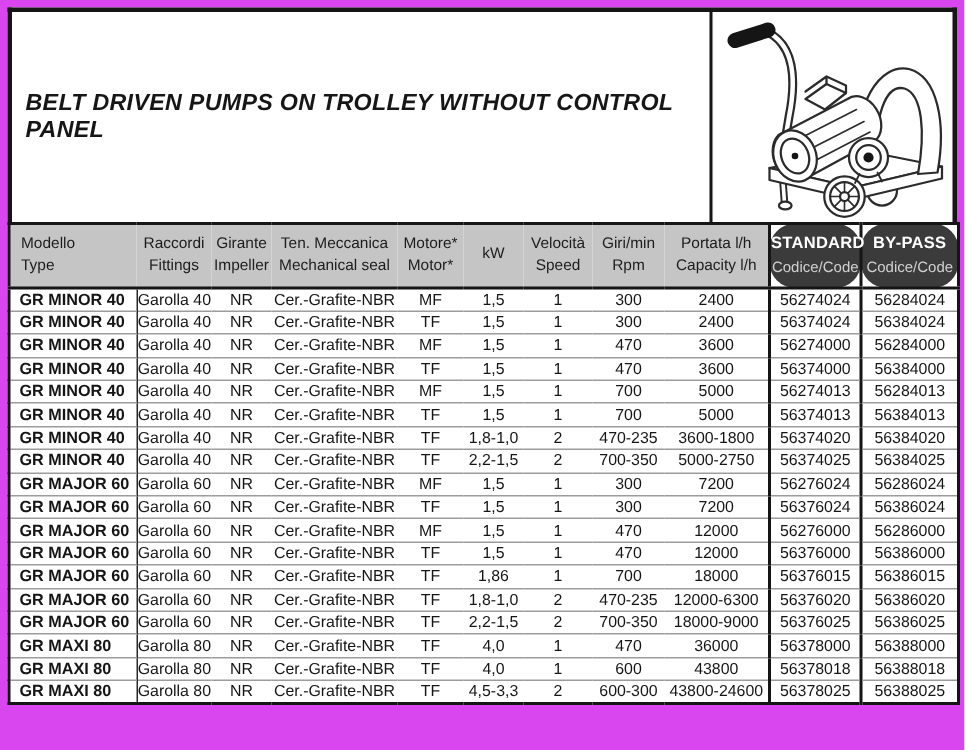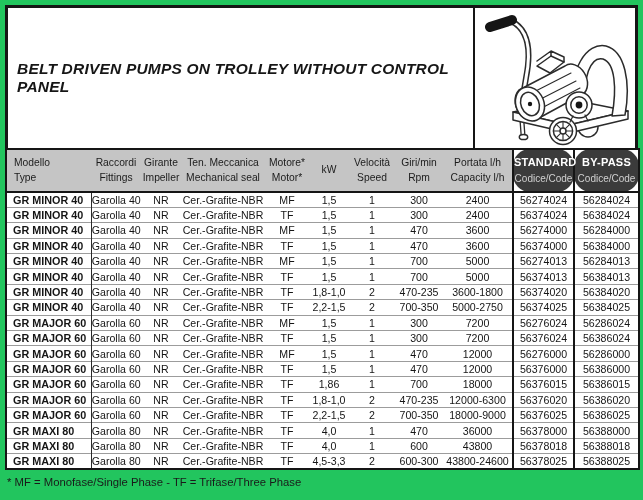"BELT DRIVEN PUMPS ON TROLLEY" .page { background: #22c55e -> #d946ef }
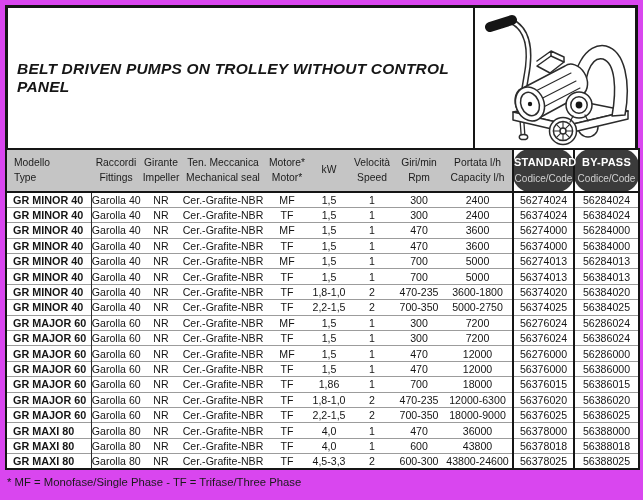"* MF = Monofase/Single Phase" div.footnote { html: <div>* MF = Monofase/Single Phase - TF = Trifase/Three Phase</div> -> none }
